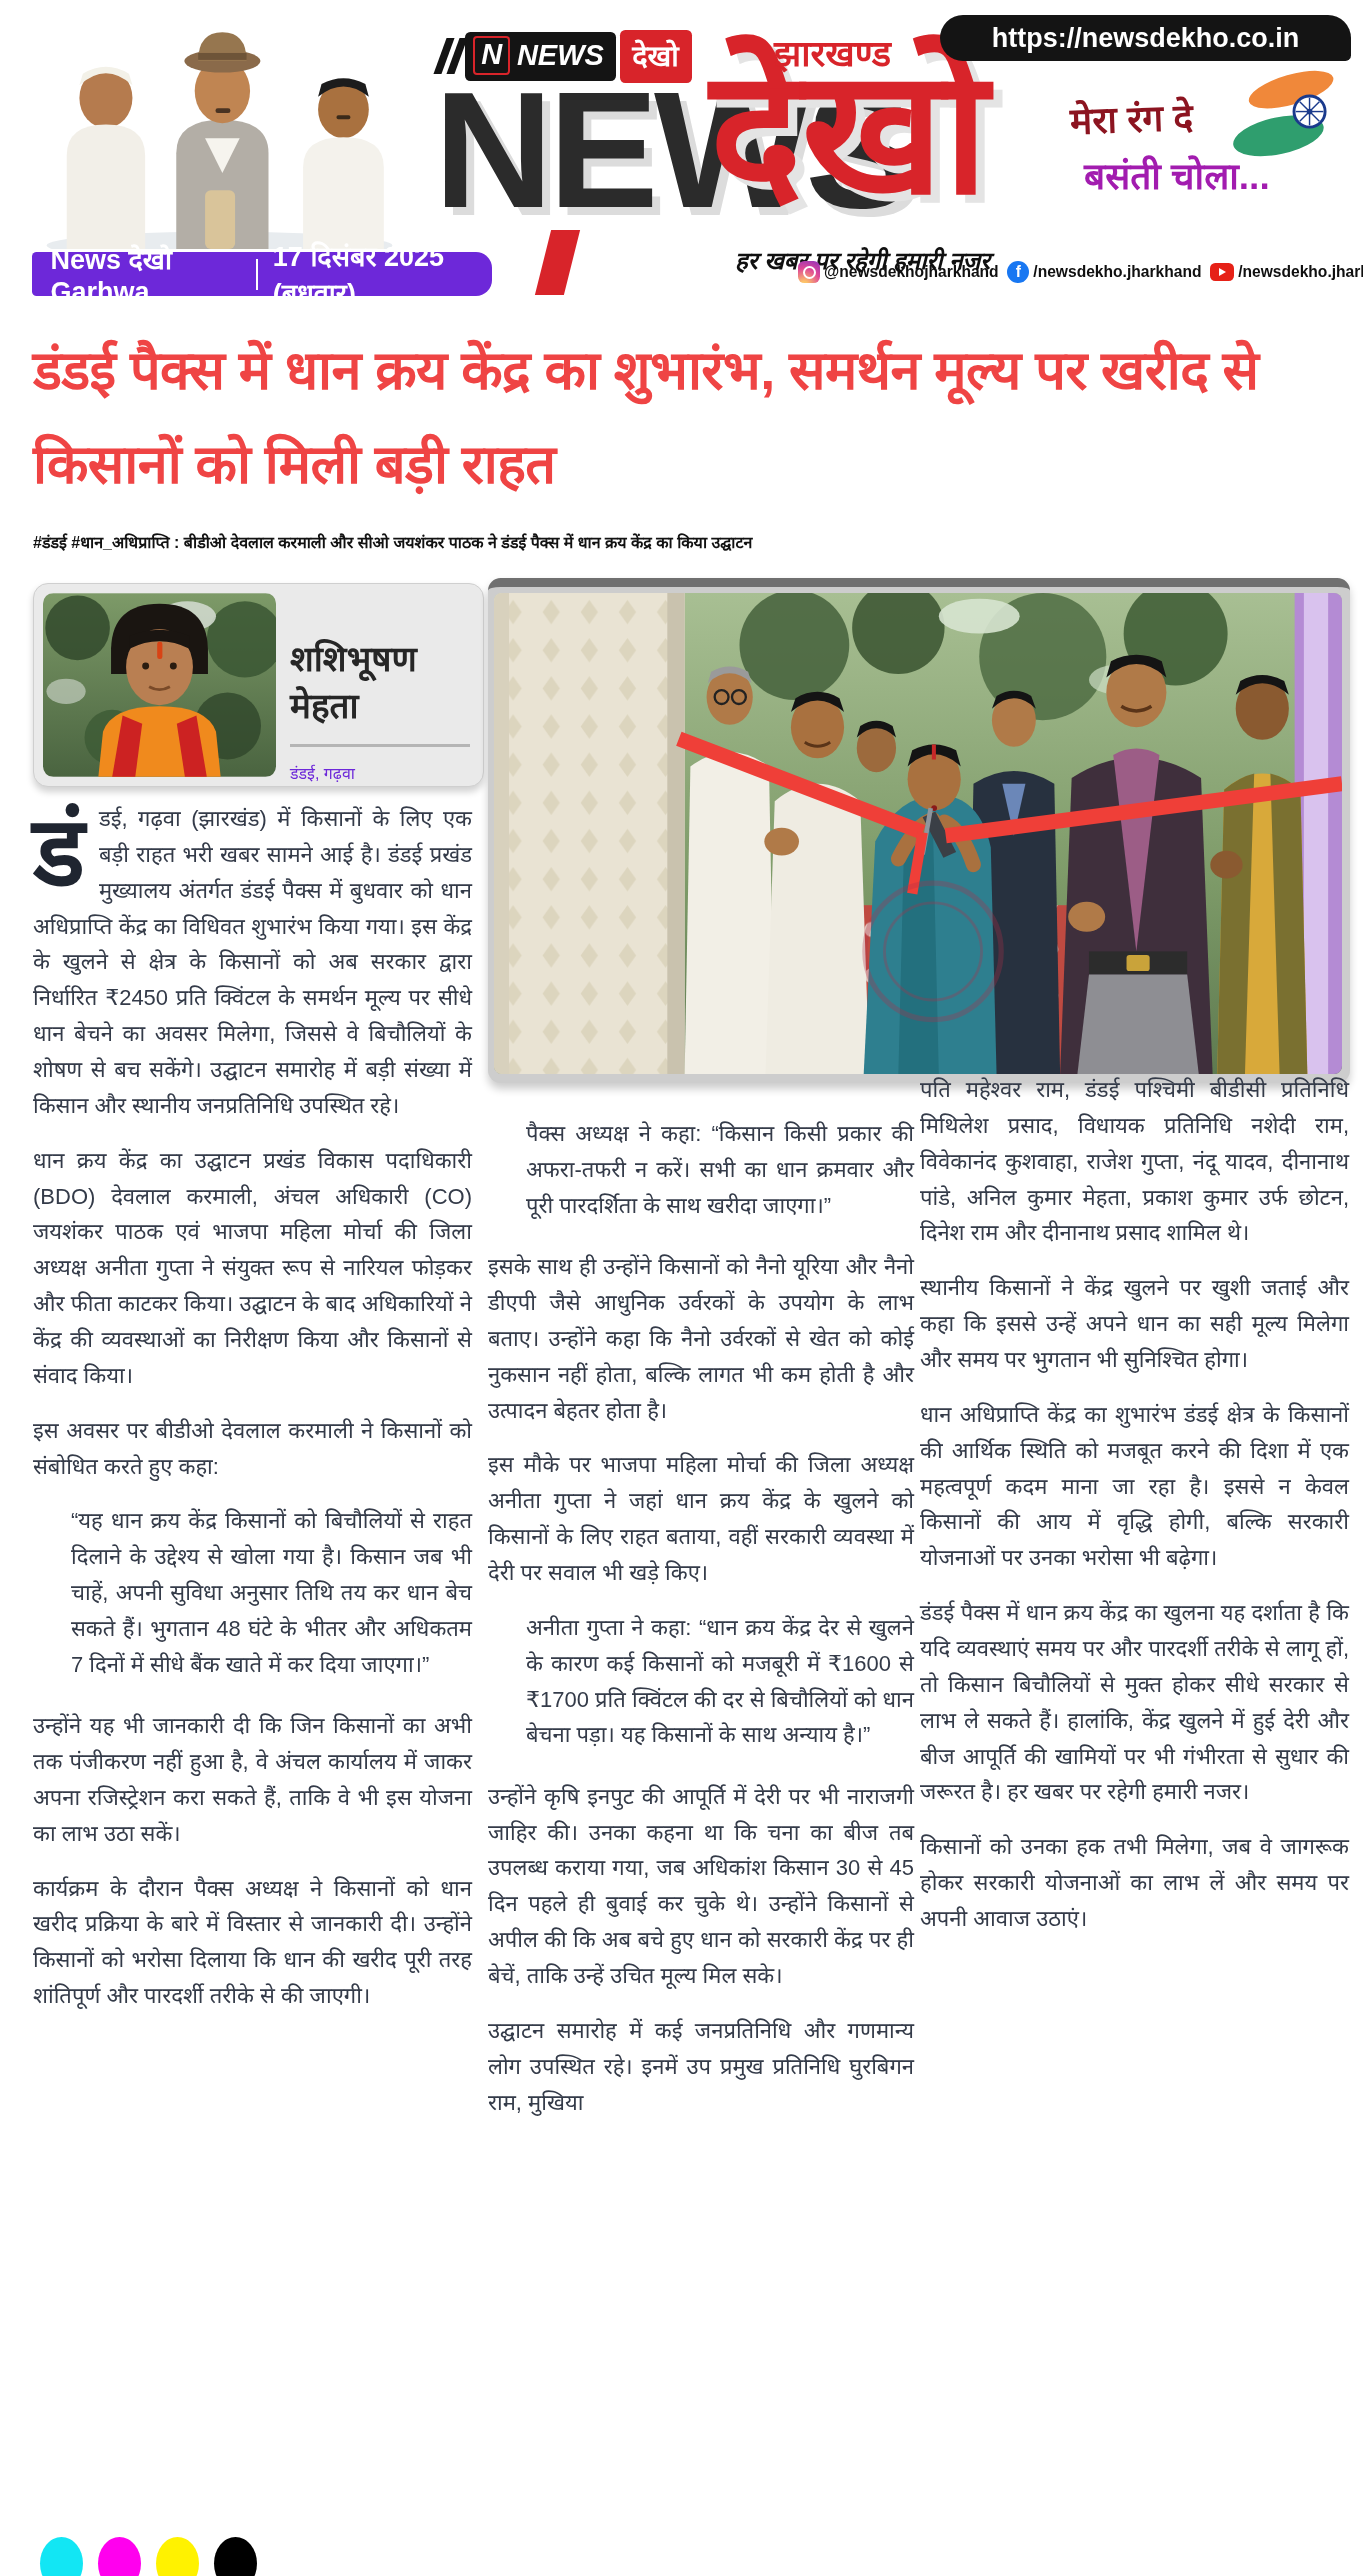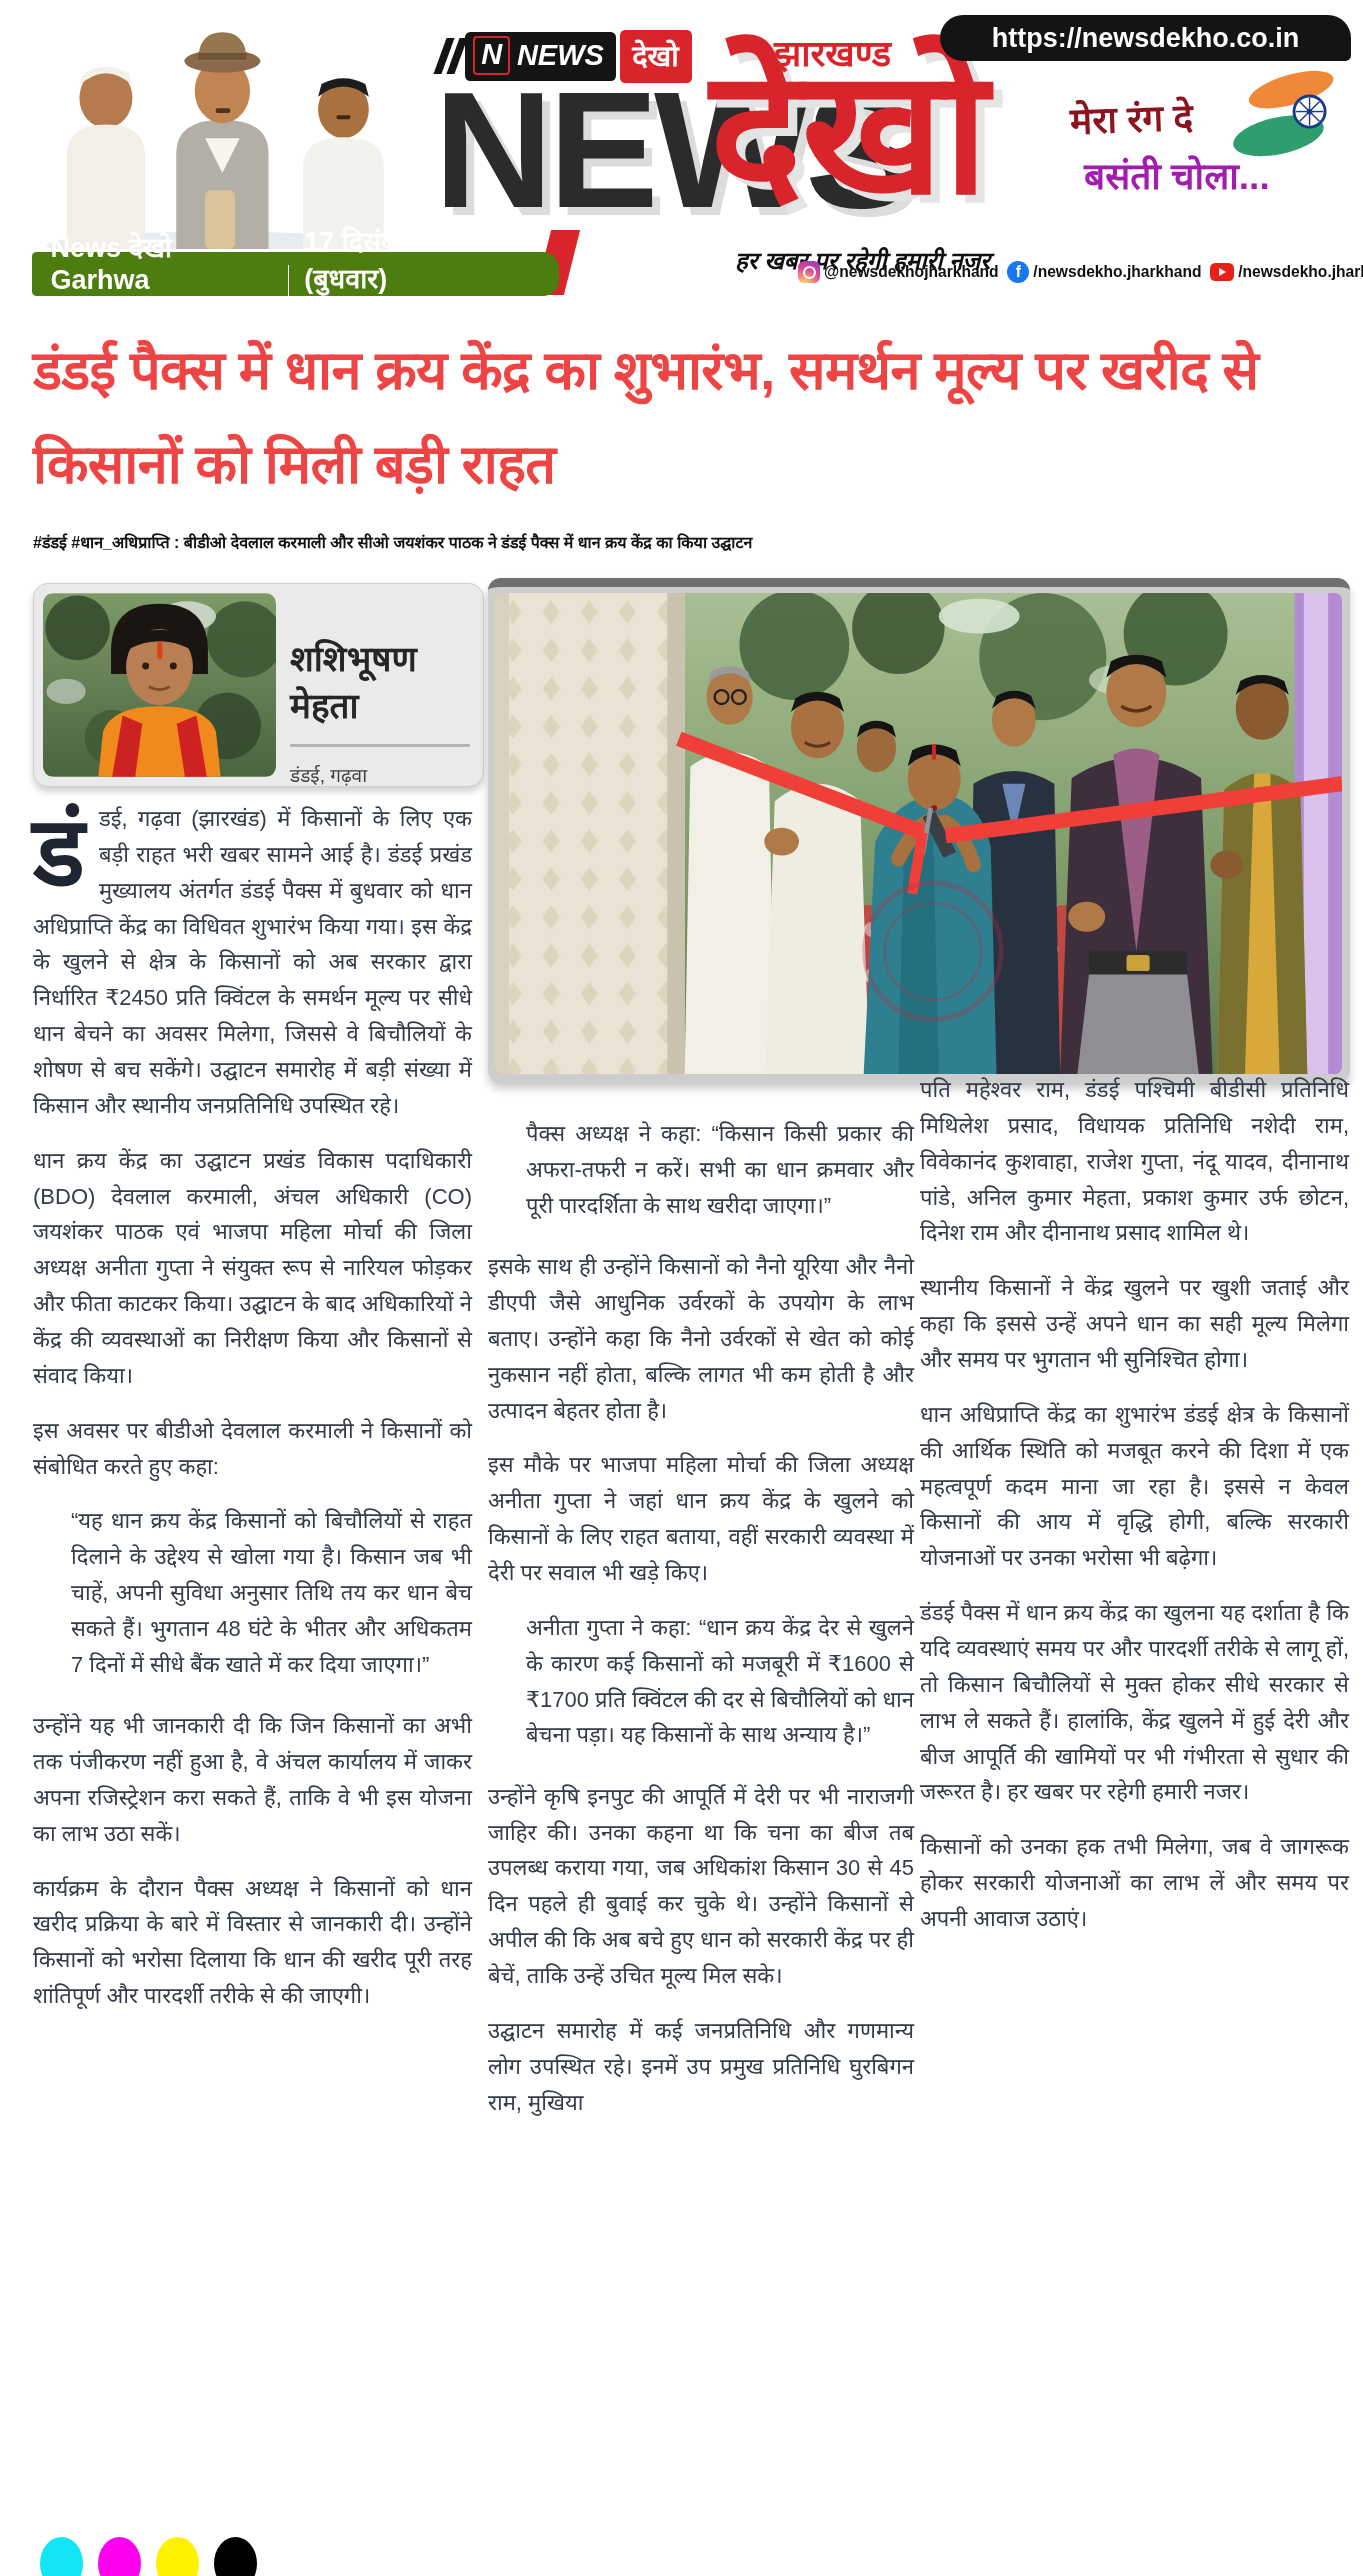"News देखो Garhwa" .date-strip { align-items: flex-end -> center; background: #4d7c0f -> #6d28d9; width: 527px -> 460px }
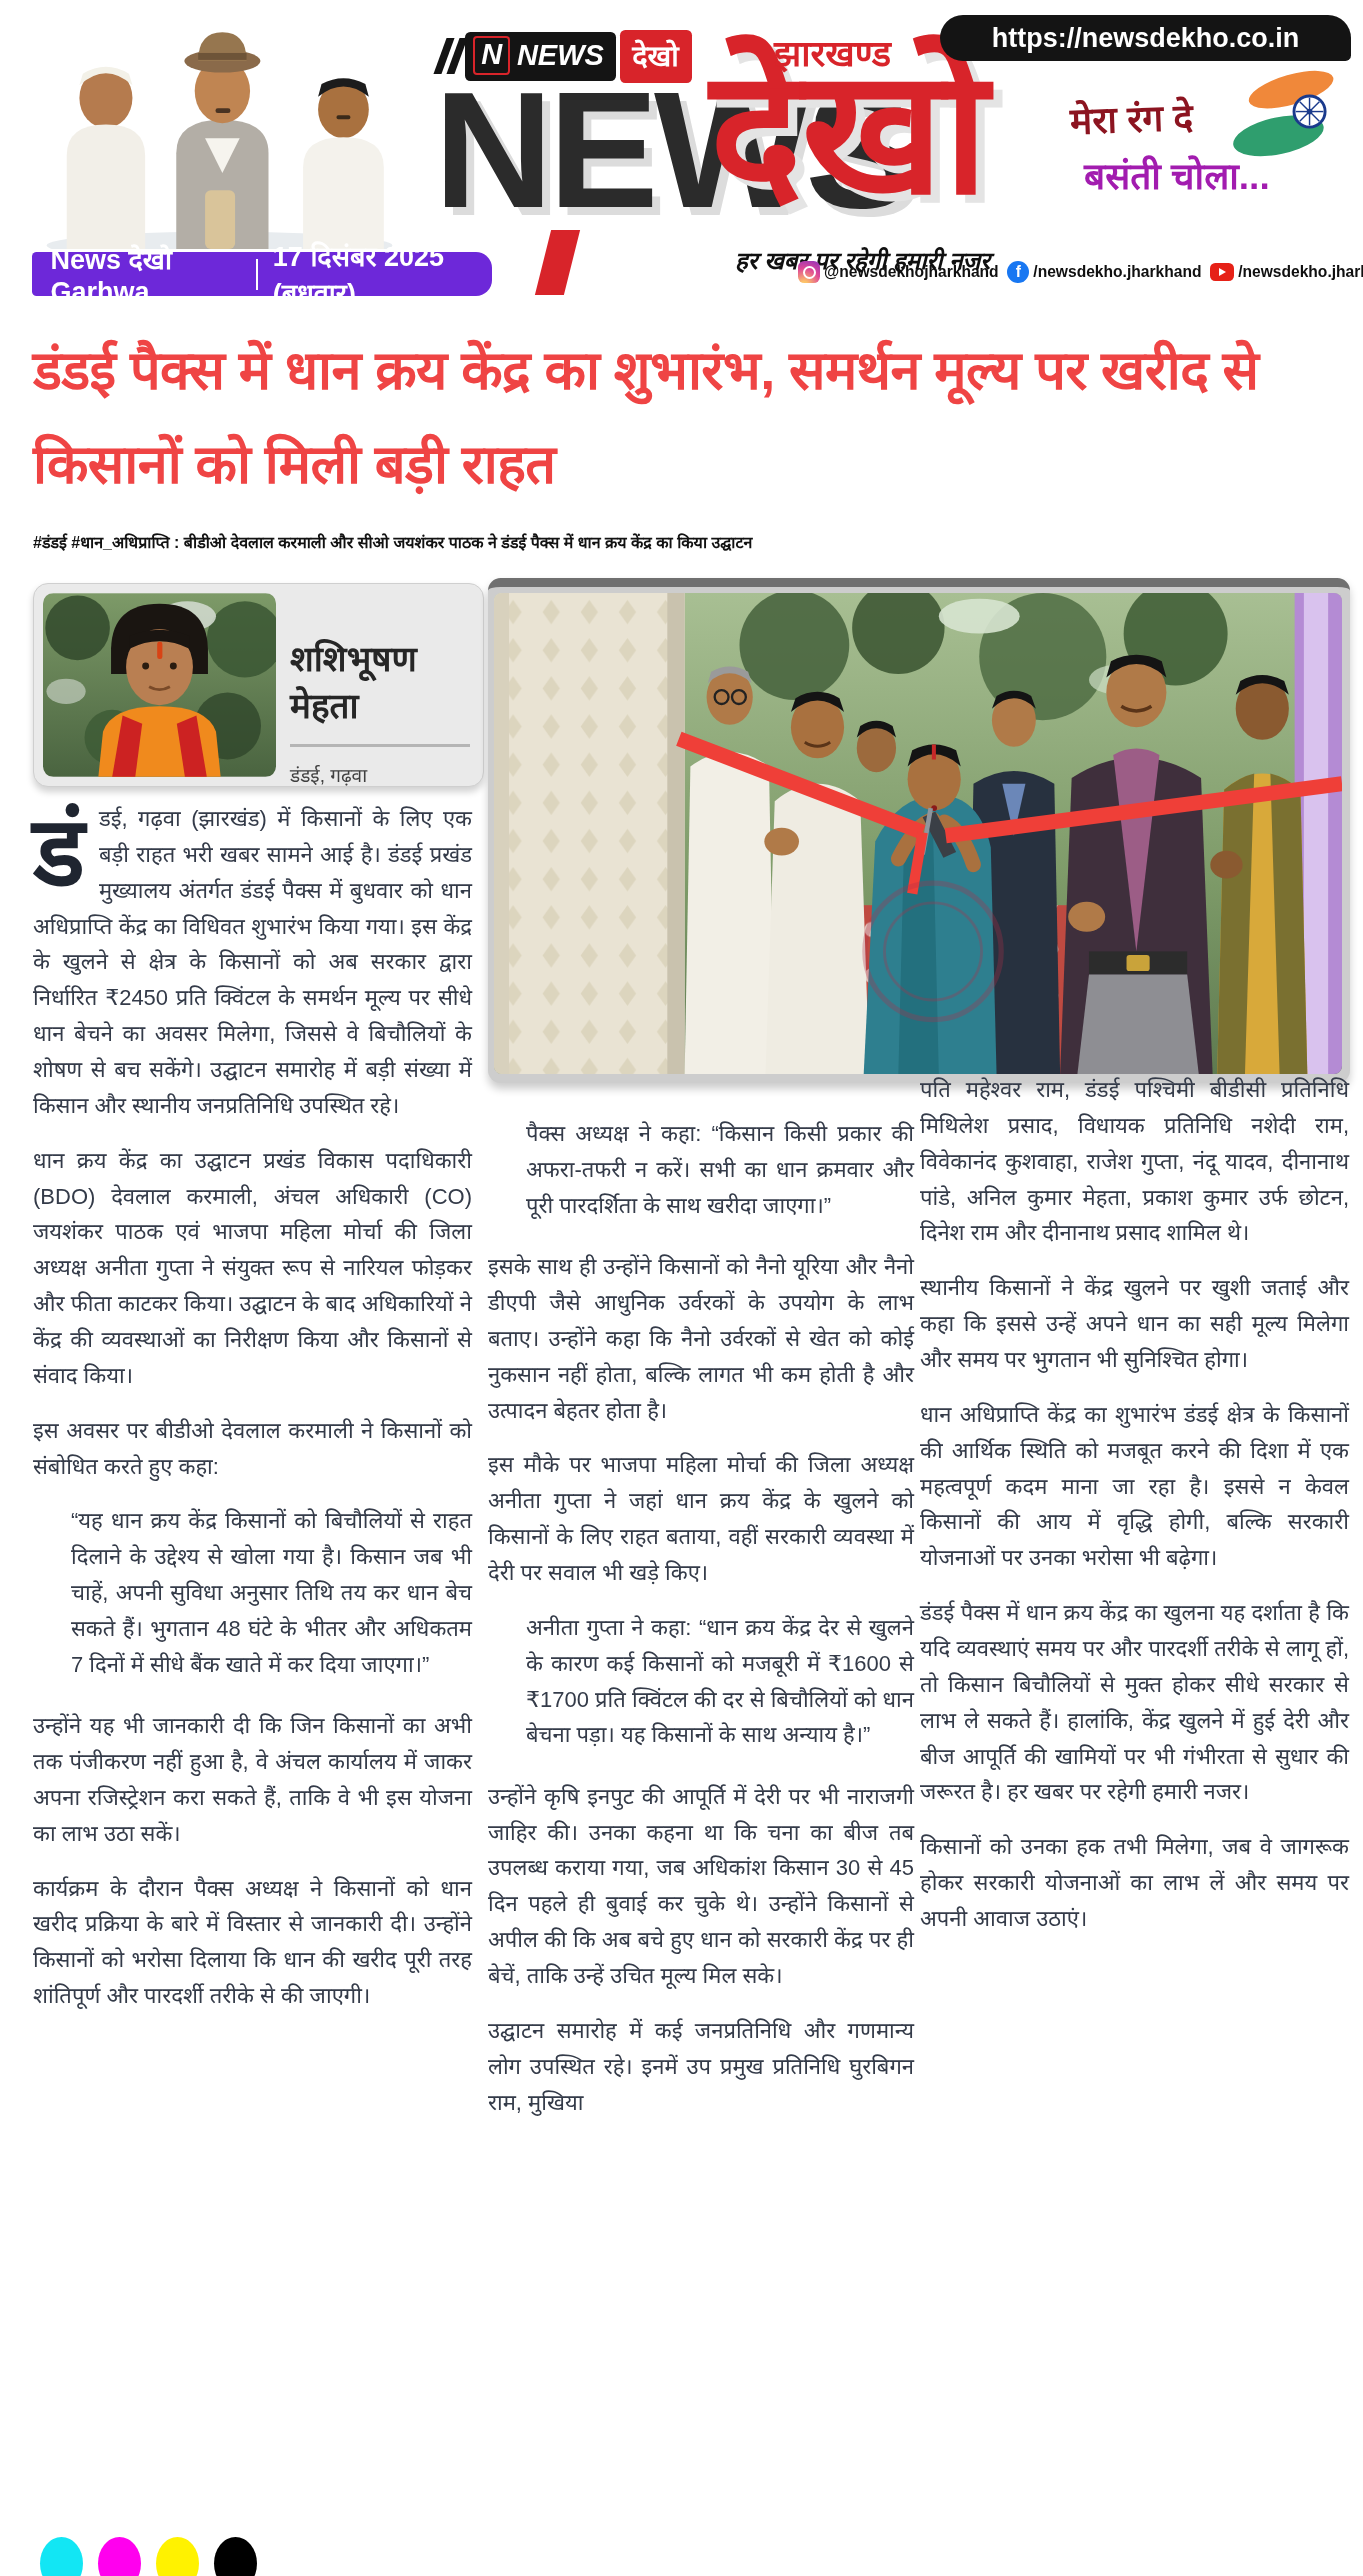"डंडई, गढ़वा" .author-loc { color: #404040 -> #6d28d9; font-size: 19px -> 16px }
